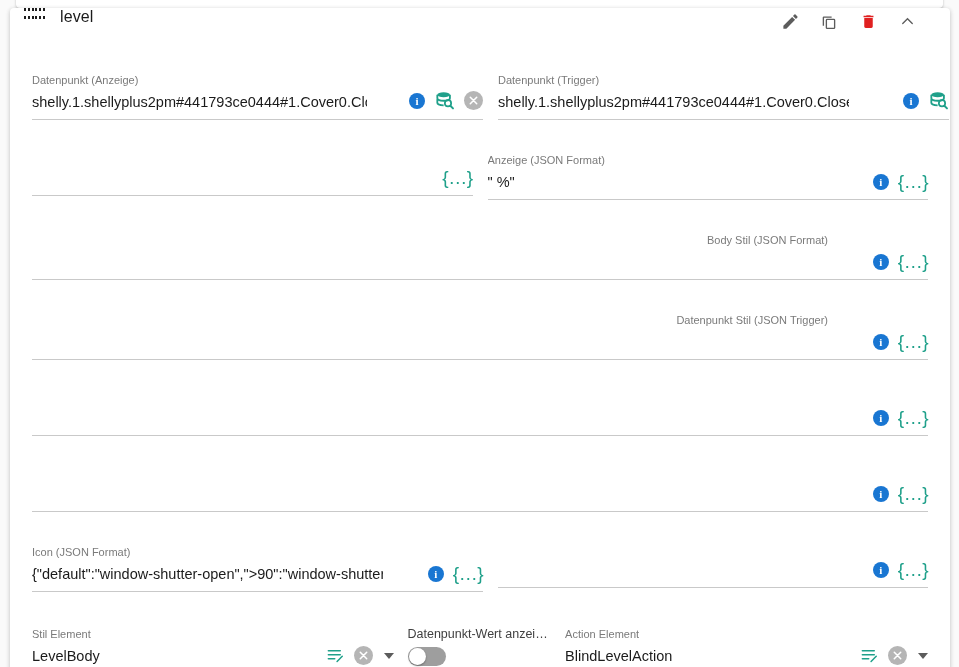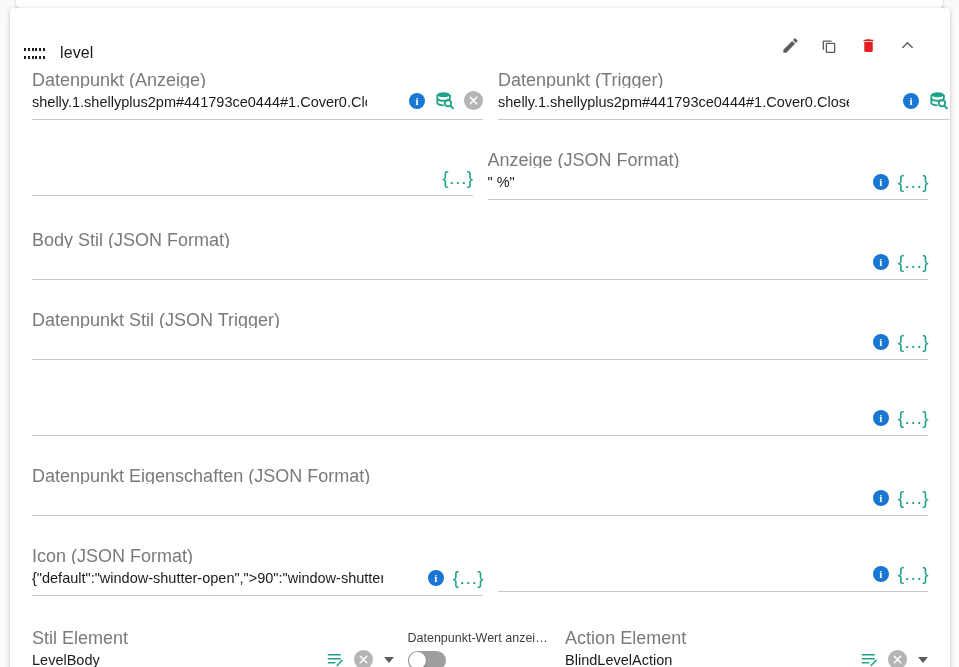"level" .hdr { align-items: flex-end -> flex-start }
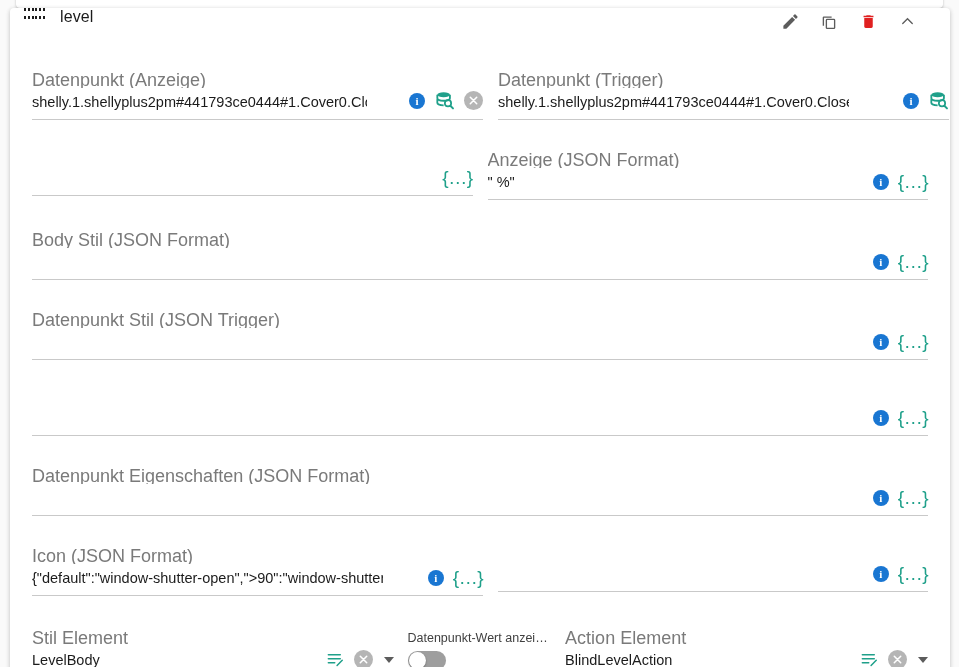"Datenpunkt (Anzeige)" .field-label { font-size: 18px -> 11px }
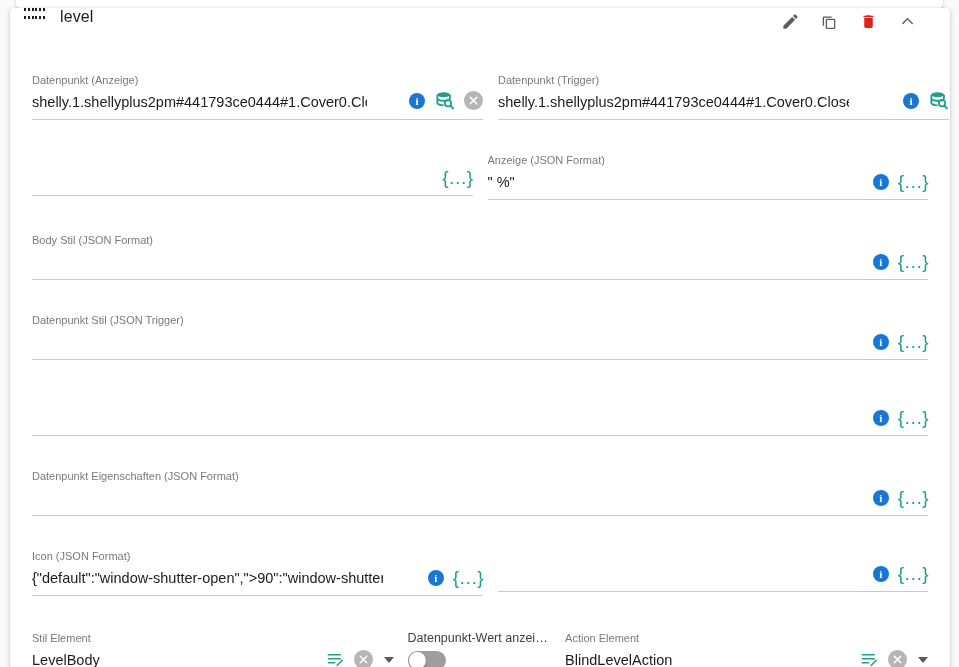"Body Stil (JSON Format)" .col-full { text-align: none -> right }
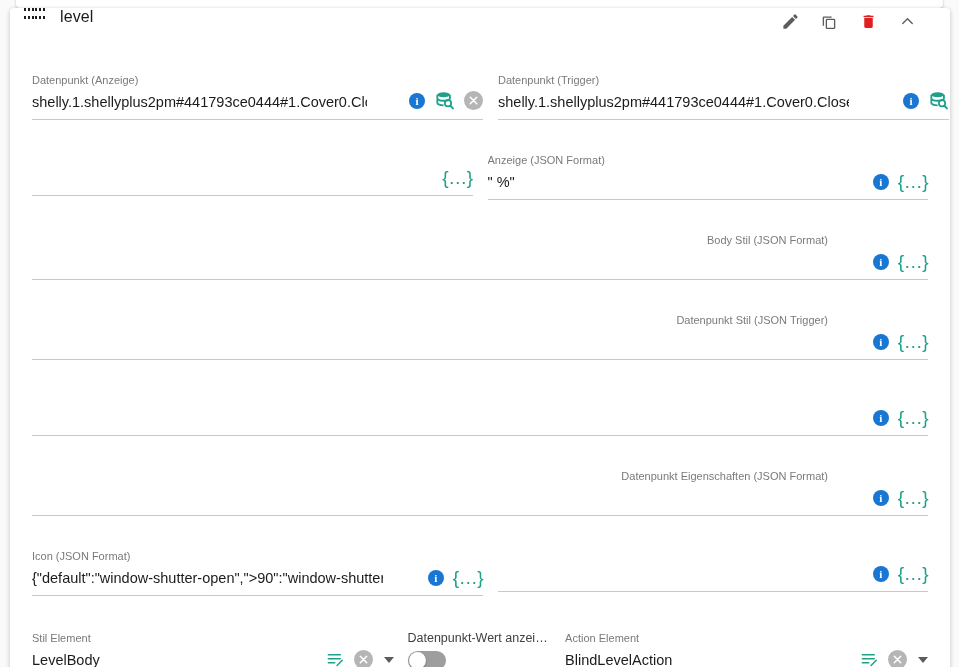"Datenpunkt Eigenschaften (JSON Format)" div.field-label { html: <div>Datenpunkt Eigenschaften (JSON Format)</div> -> none }
